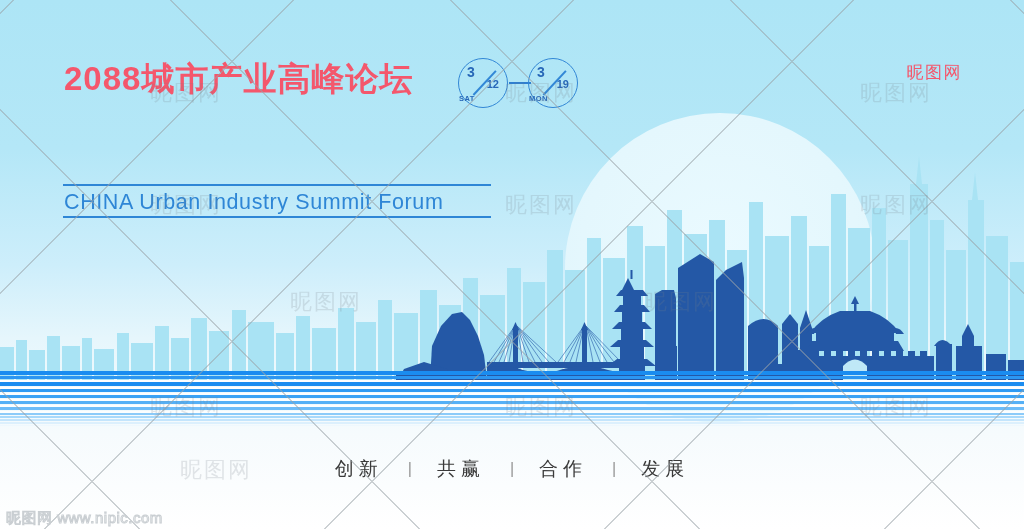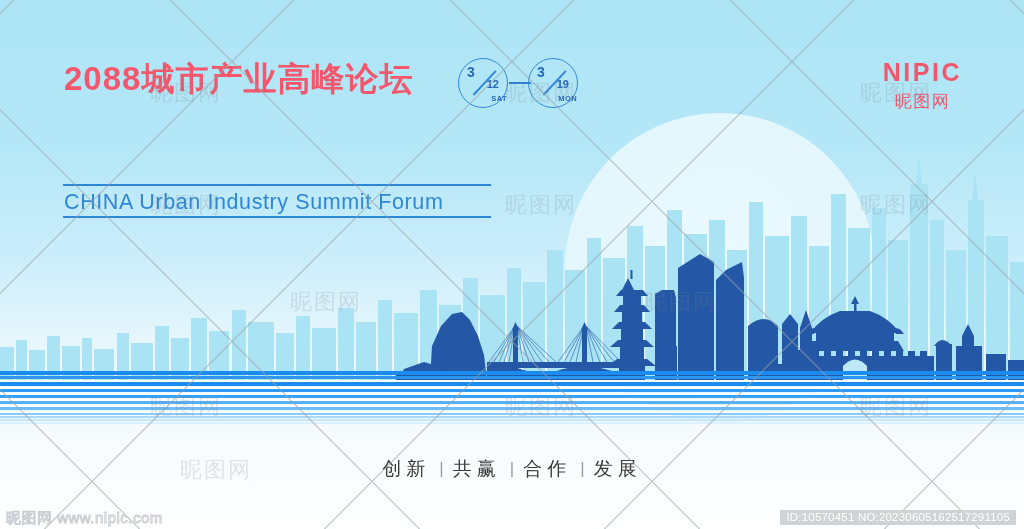"NIPIC" div.en { html: <div>NIPIC</div> -> none }
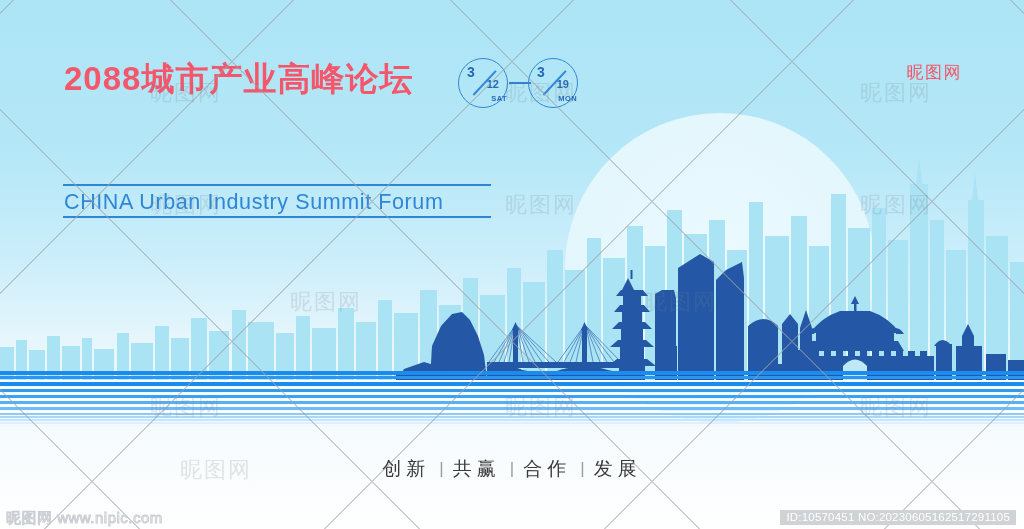"SAT" .badge .wd { text-align: right -> left }
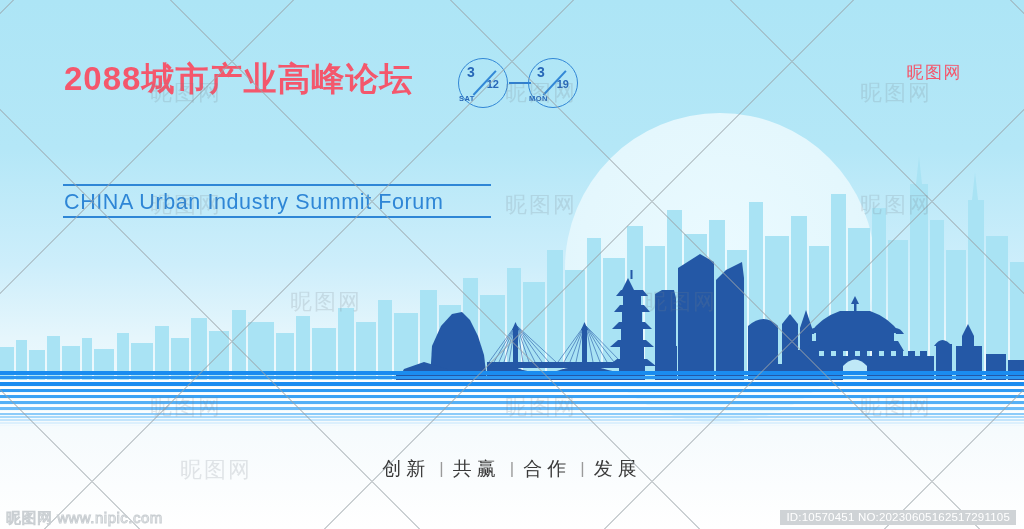"创新" .slogan { font-family: none -> Liberation Mono, monospace; gap: 9px -> 22px }
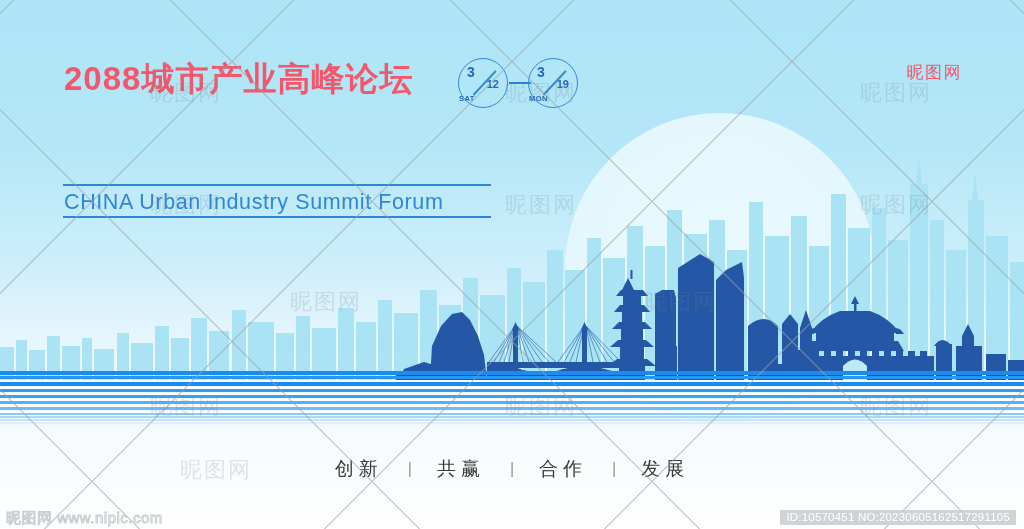"ID:10570451 NO:20230605162517291105" div.fr { html: <div>ID:10570451 NO:20230605162517291105</div> -> none }
